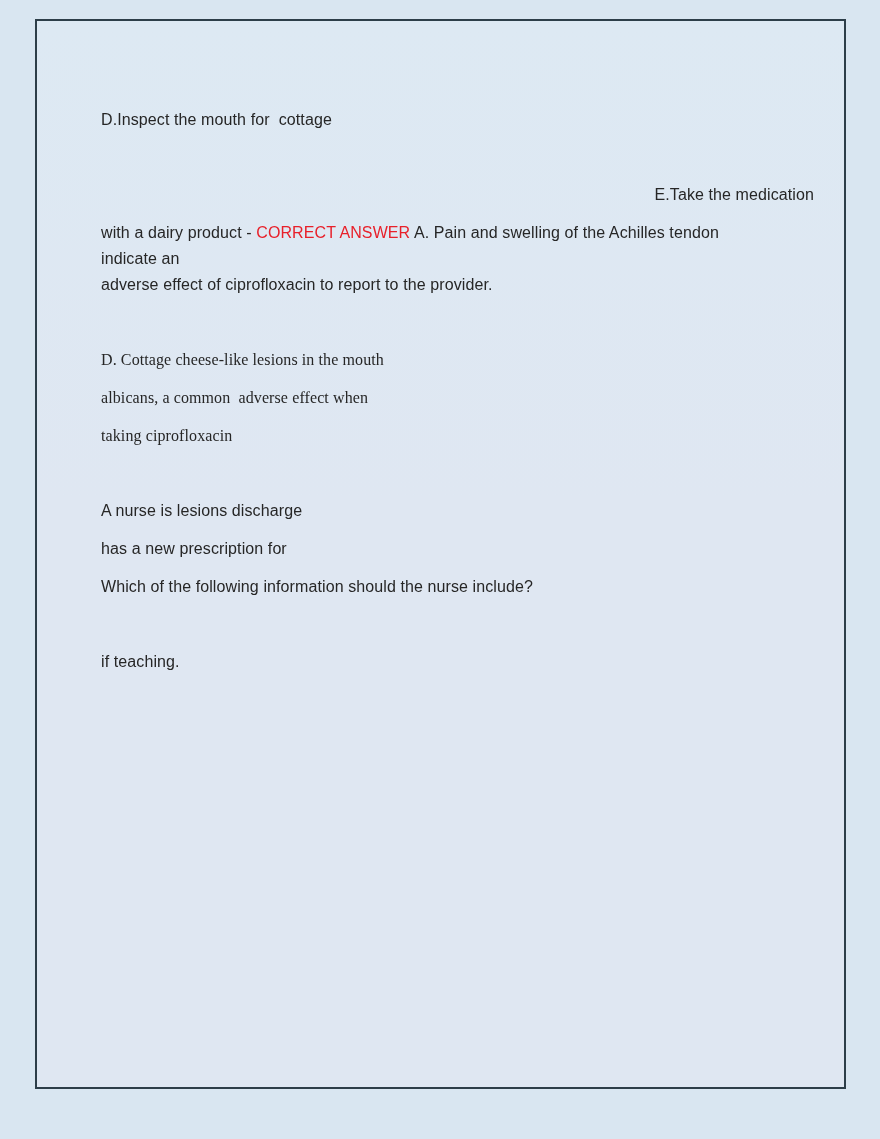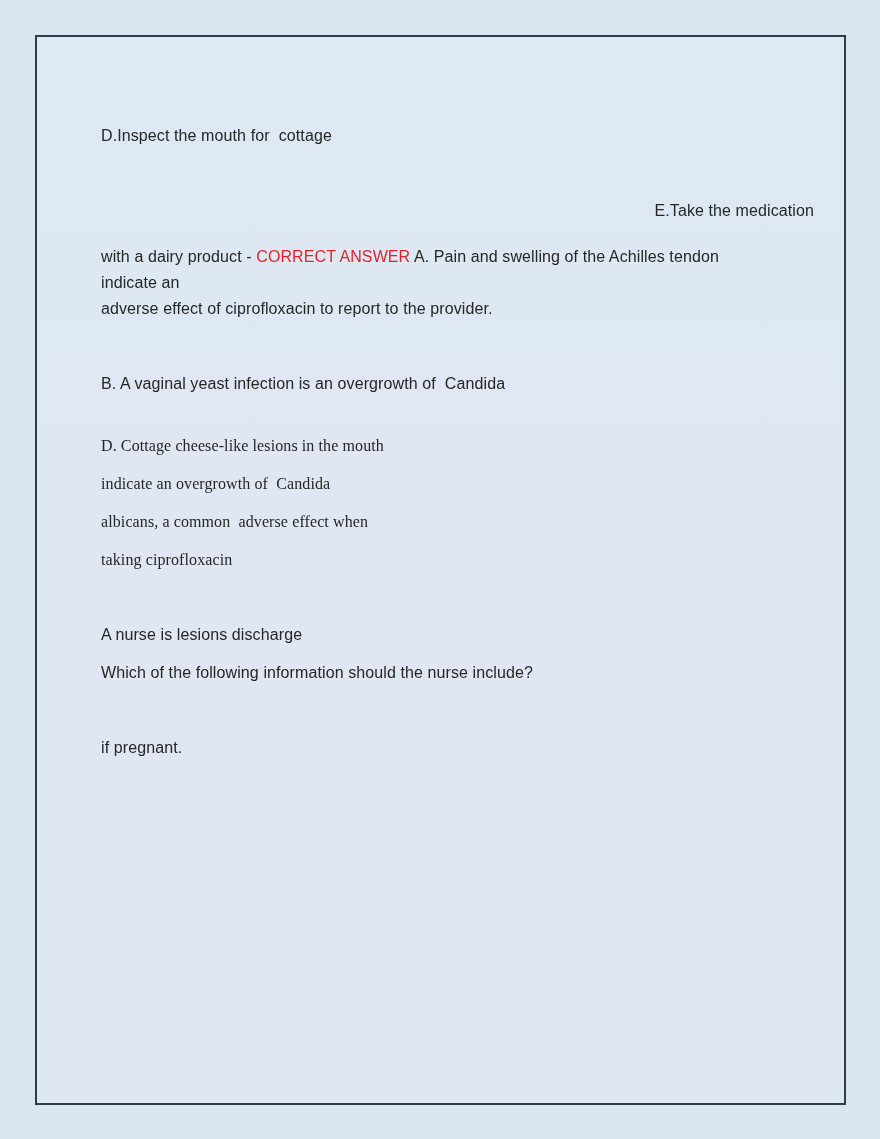"D.Inspect the mouth for cottage" .sheet { top: 35px -> 19px }
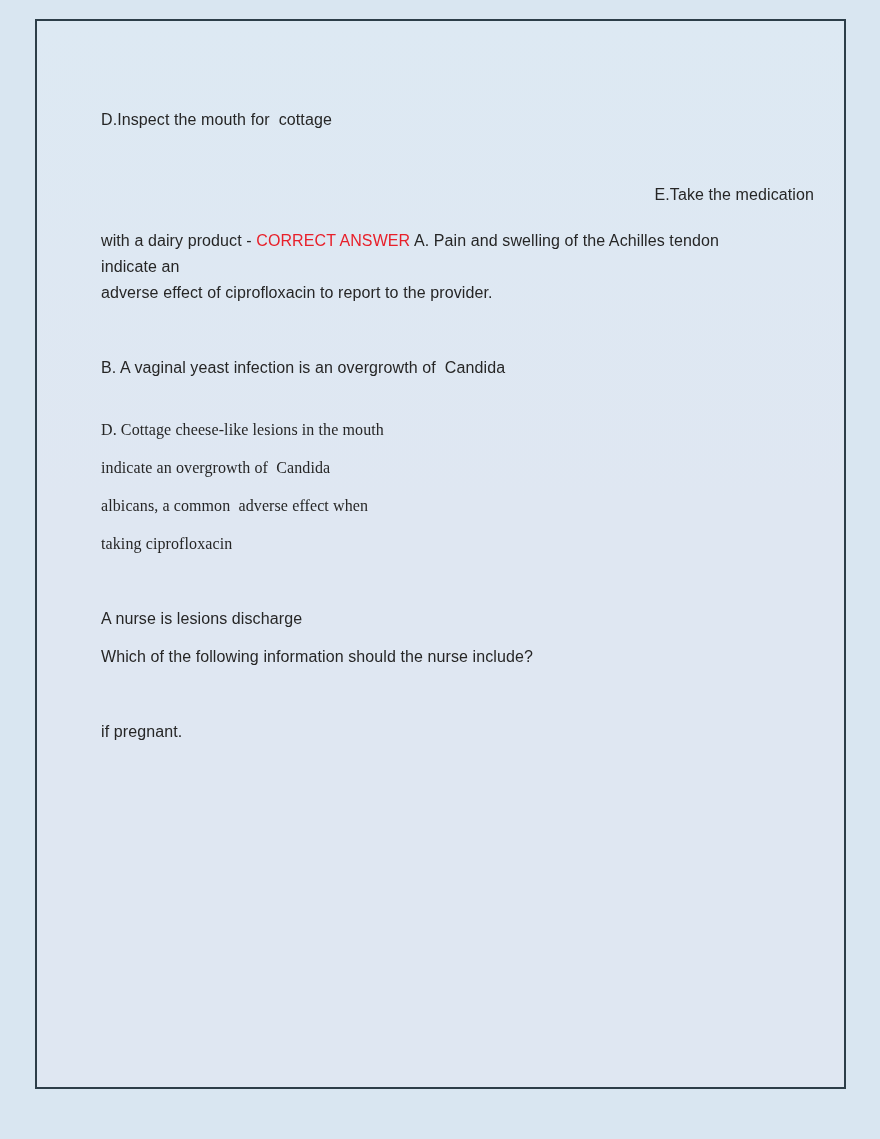"with a dairy product -" .para:nth-of-type(3) { margin-top: 14px -> 6px }
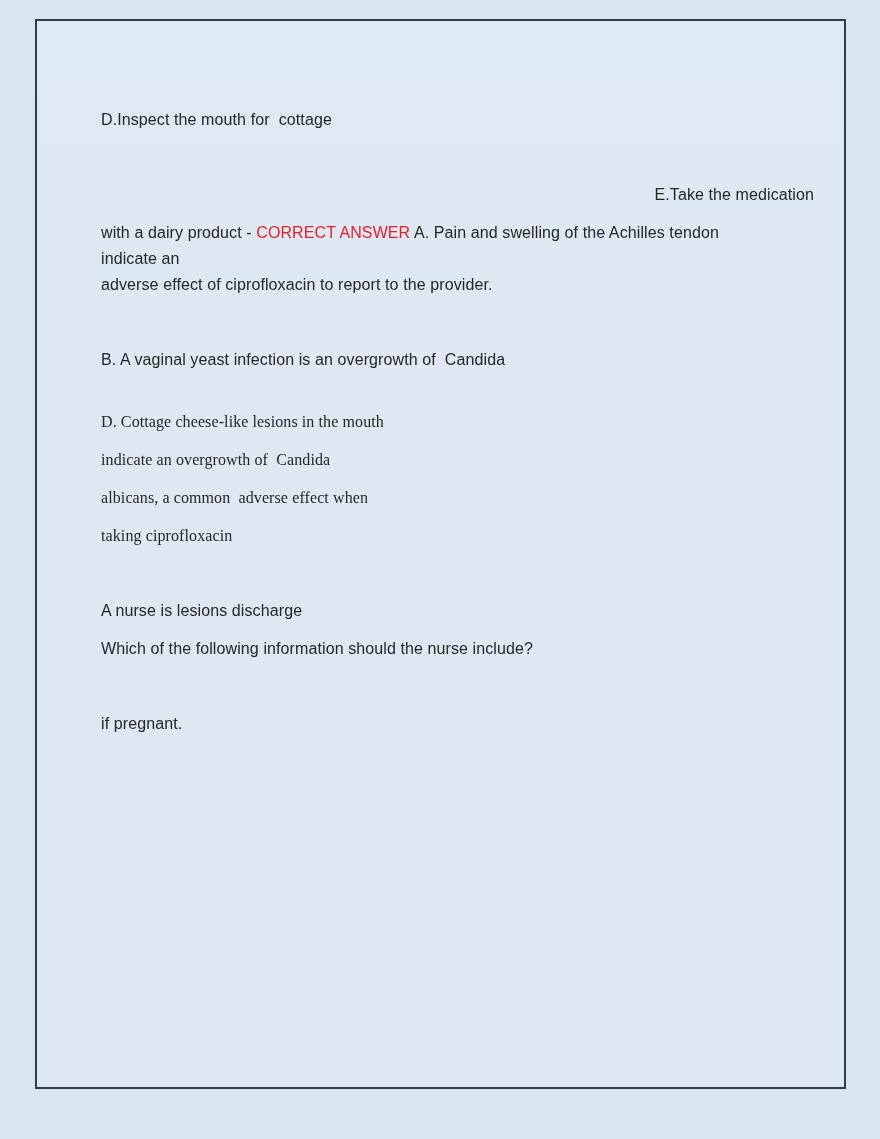"B. A vaginal yeast infection" div.line { html: <div><span>B. A vaginal yeast infection is an overgrowth of Candida</span></div> -> none }
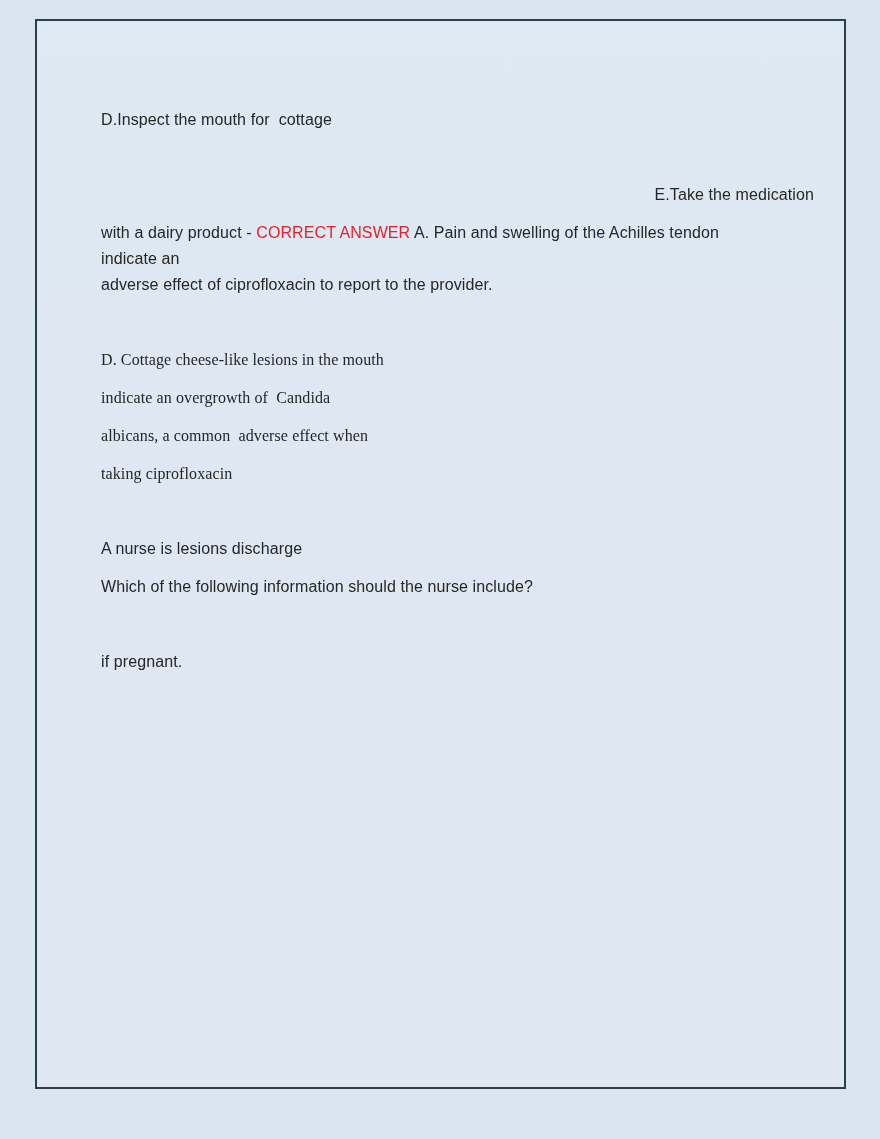"indicate an overgrowth of Candida" div.line { html: <div><span>indicate an overgrowth of Candida</span></div> -> none }
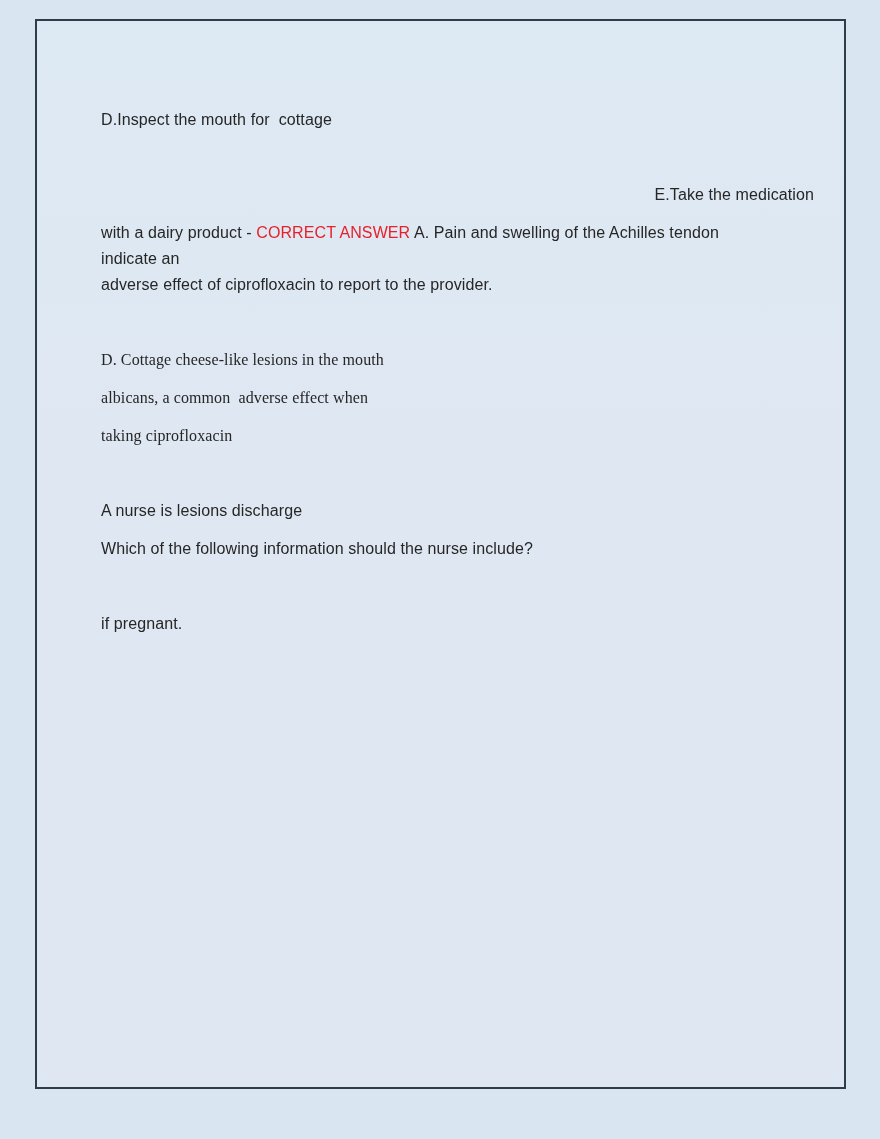"has a new prescription for" div.line { html: none -> <div><span>has a new prescription for</span></div> }
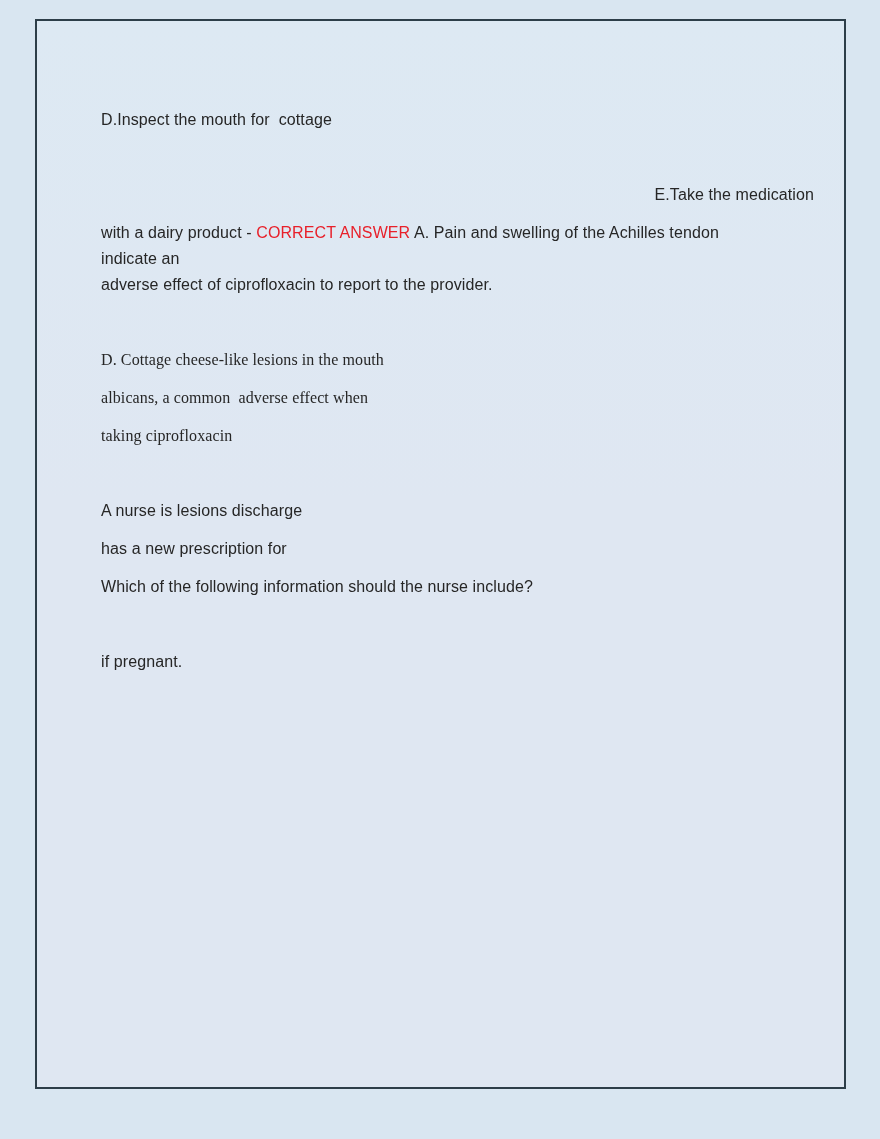"if pregnant." span { text: pregnant -> teaching }
